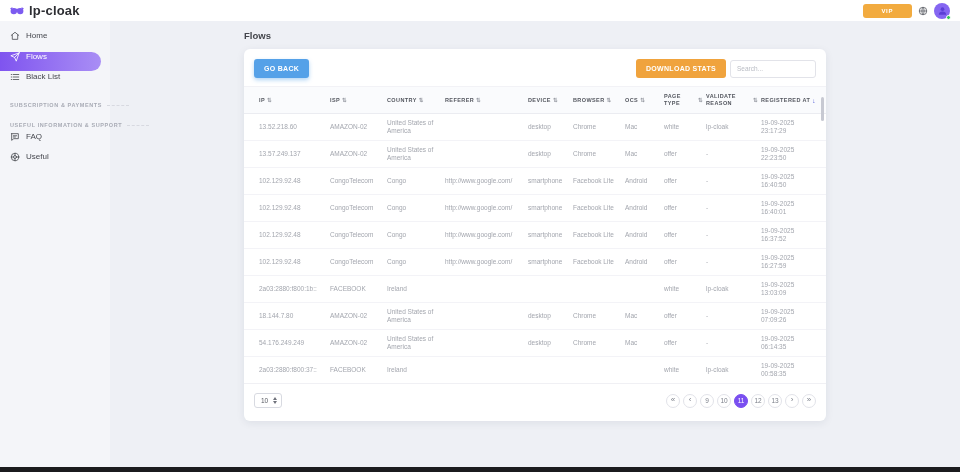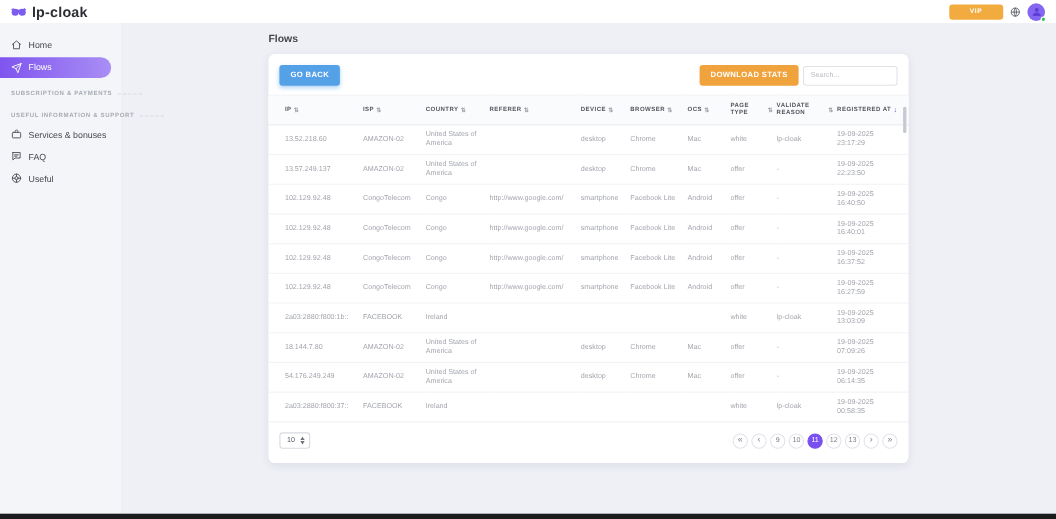"Home" .nav-item { align-items: center -> flex-start }
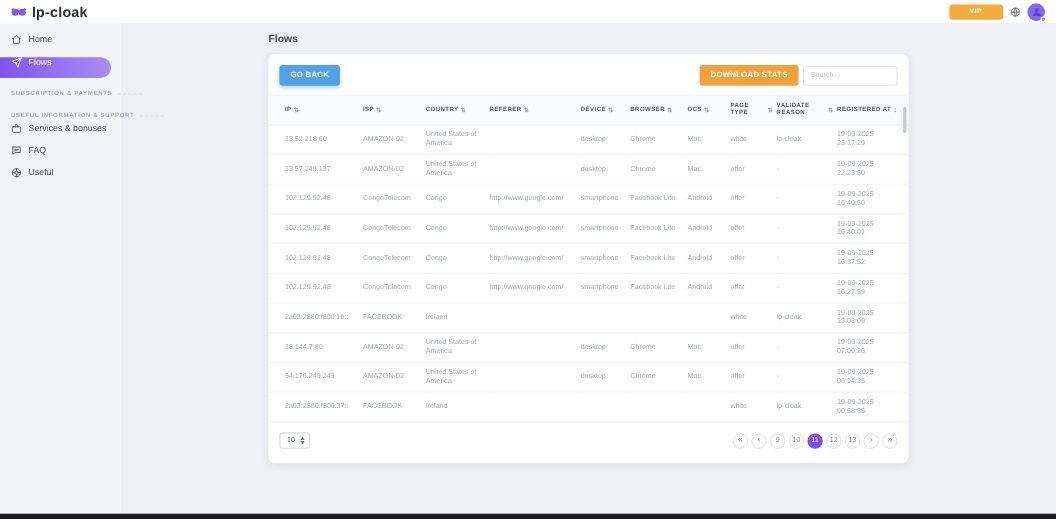"Black List" div.nav-item { html: none -> <div> <span> <svg> <path></path> </svg> </span> <span>Black List</span> </div> }
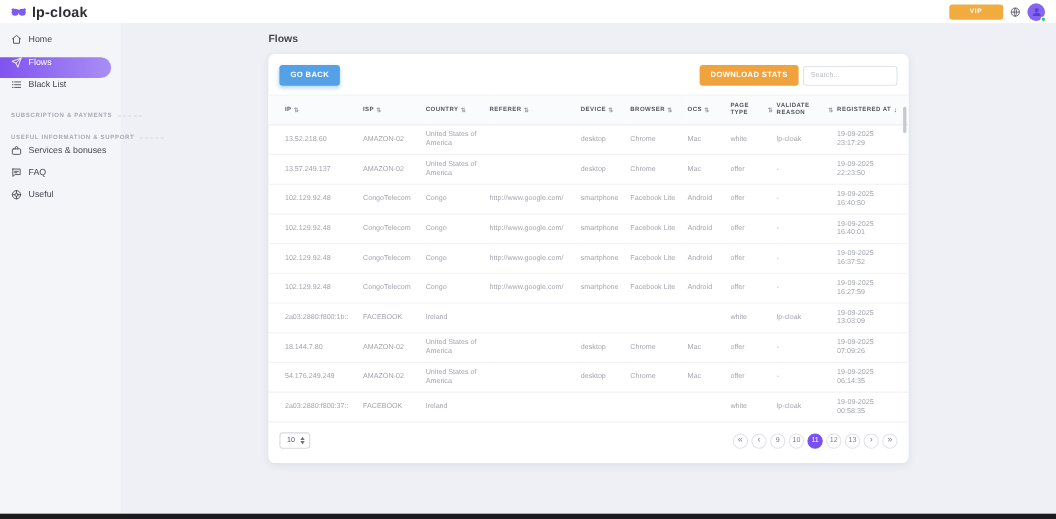"Services & bonuses" div.nav-item { html: <div> <span> <svg> <rect></rect> <path></path> </svg> </span> <span>Services &amp; bonuses</span> </div> -> none }
